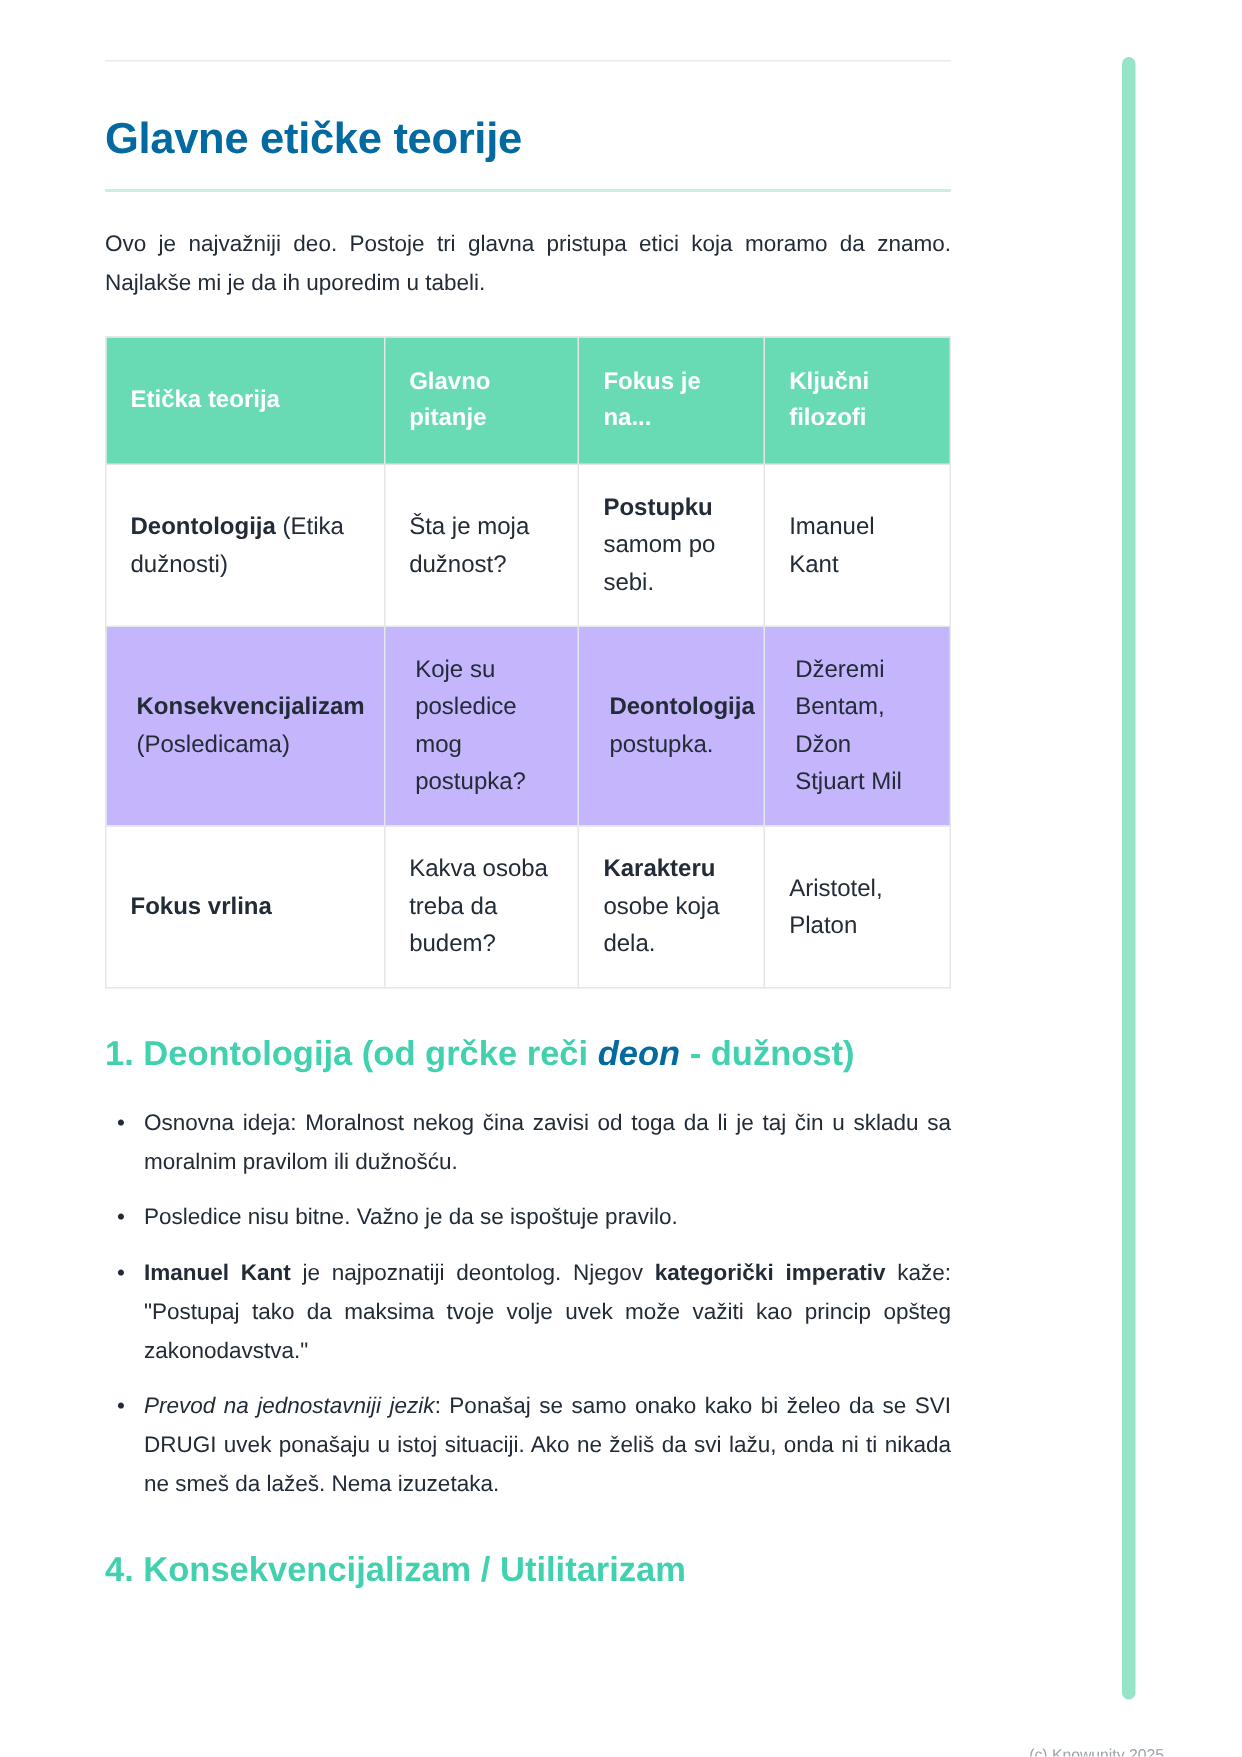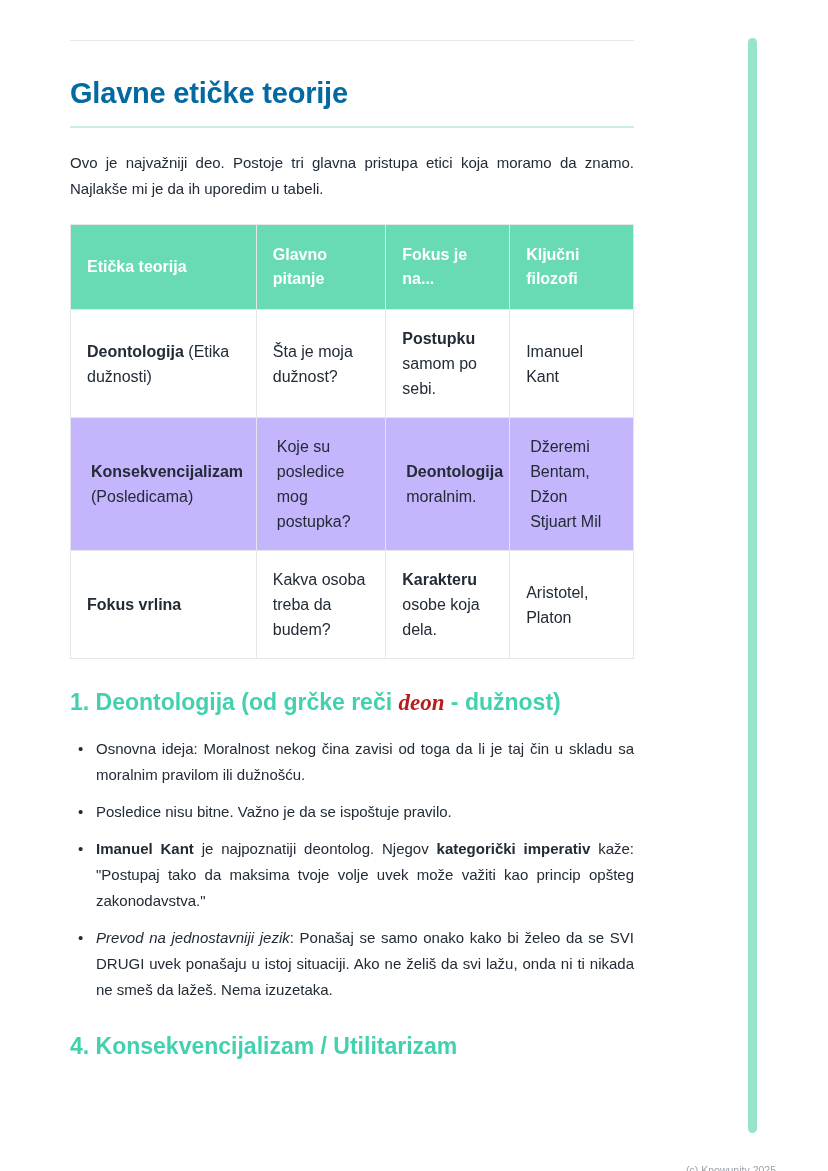"moralnim." span { text: moralnim -> postupka }
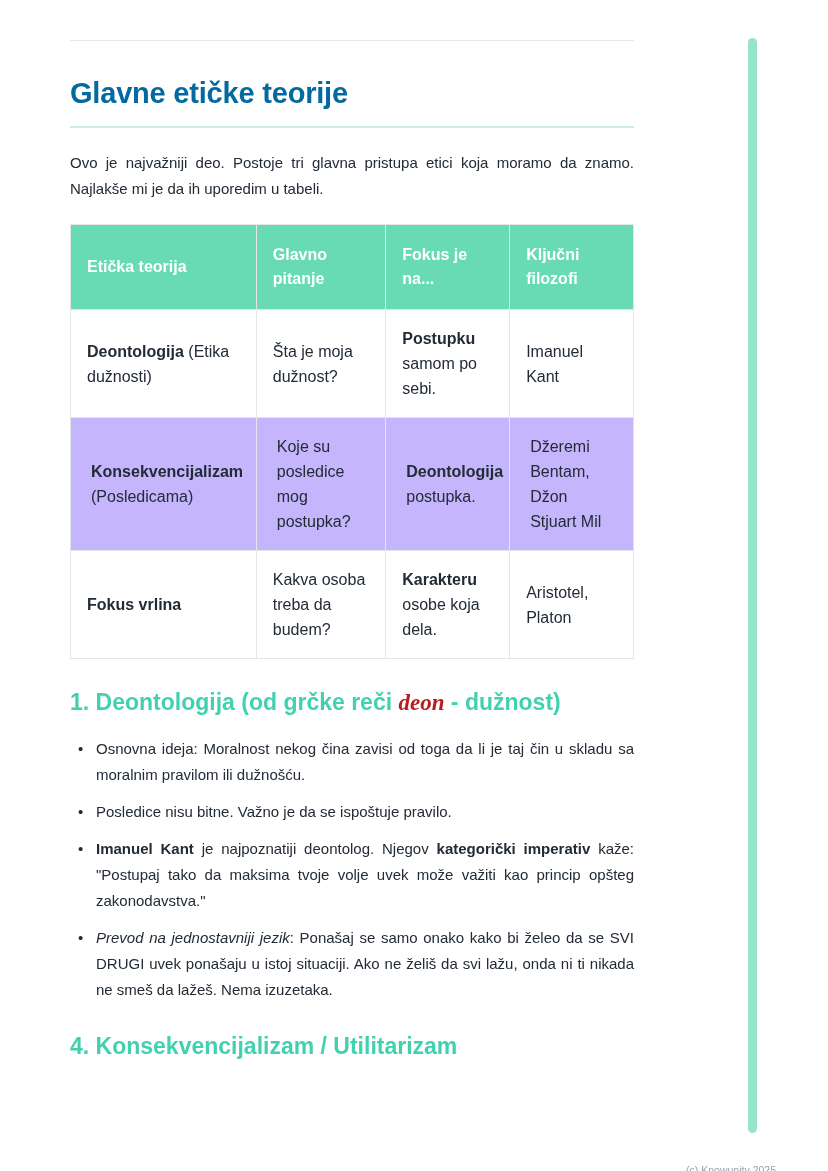"deon" h2.section-heading .seg-bold-italic-dark { color: #b91c1c -> #0369a1; font-family: Liberation Serif, serif -> none }
